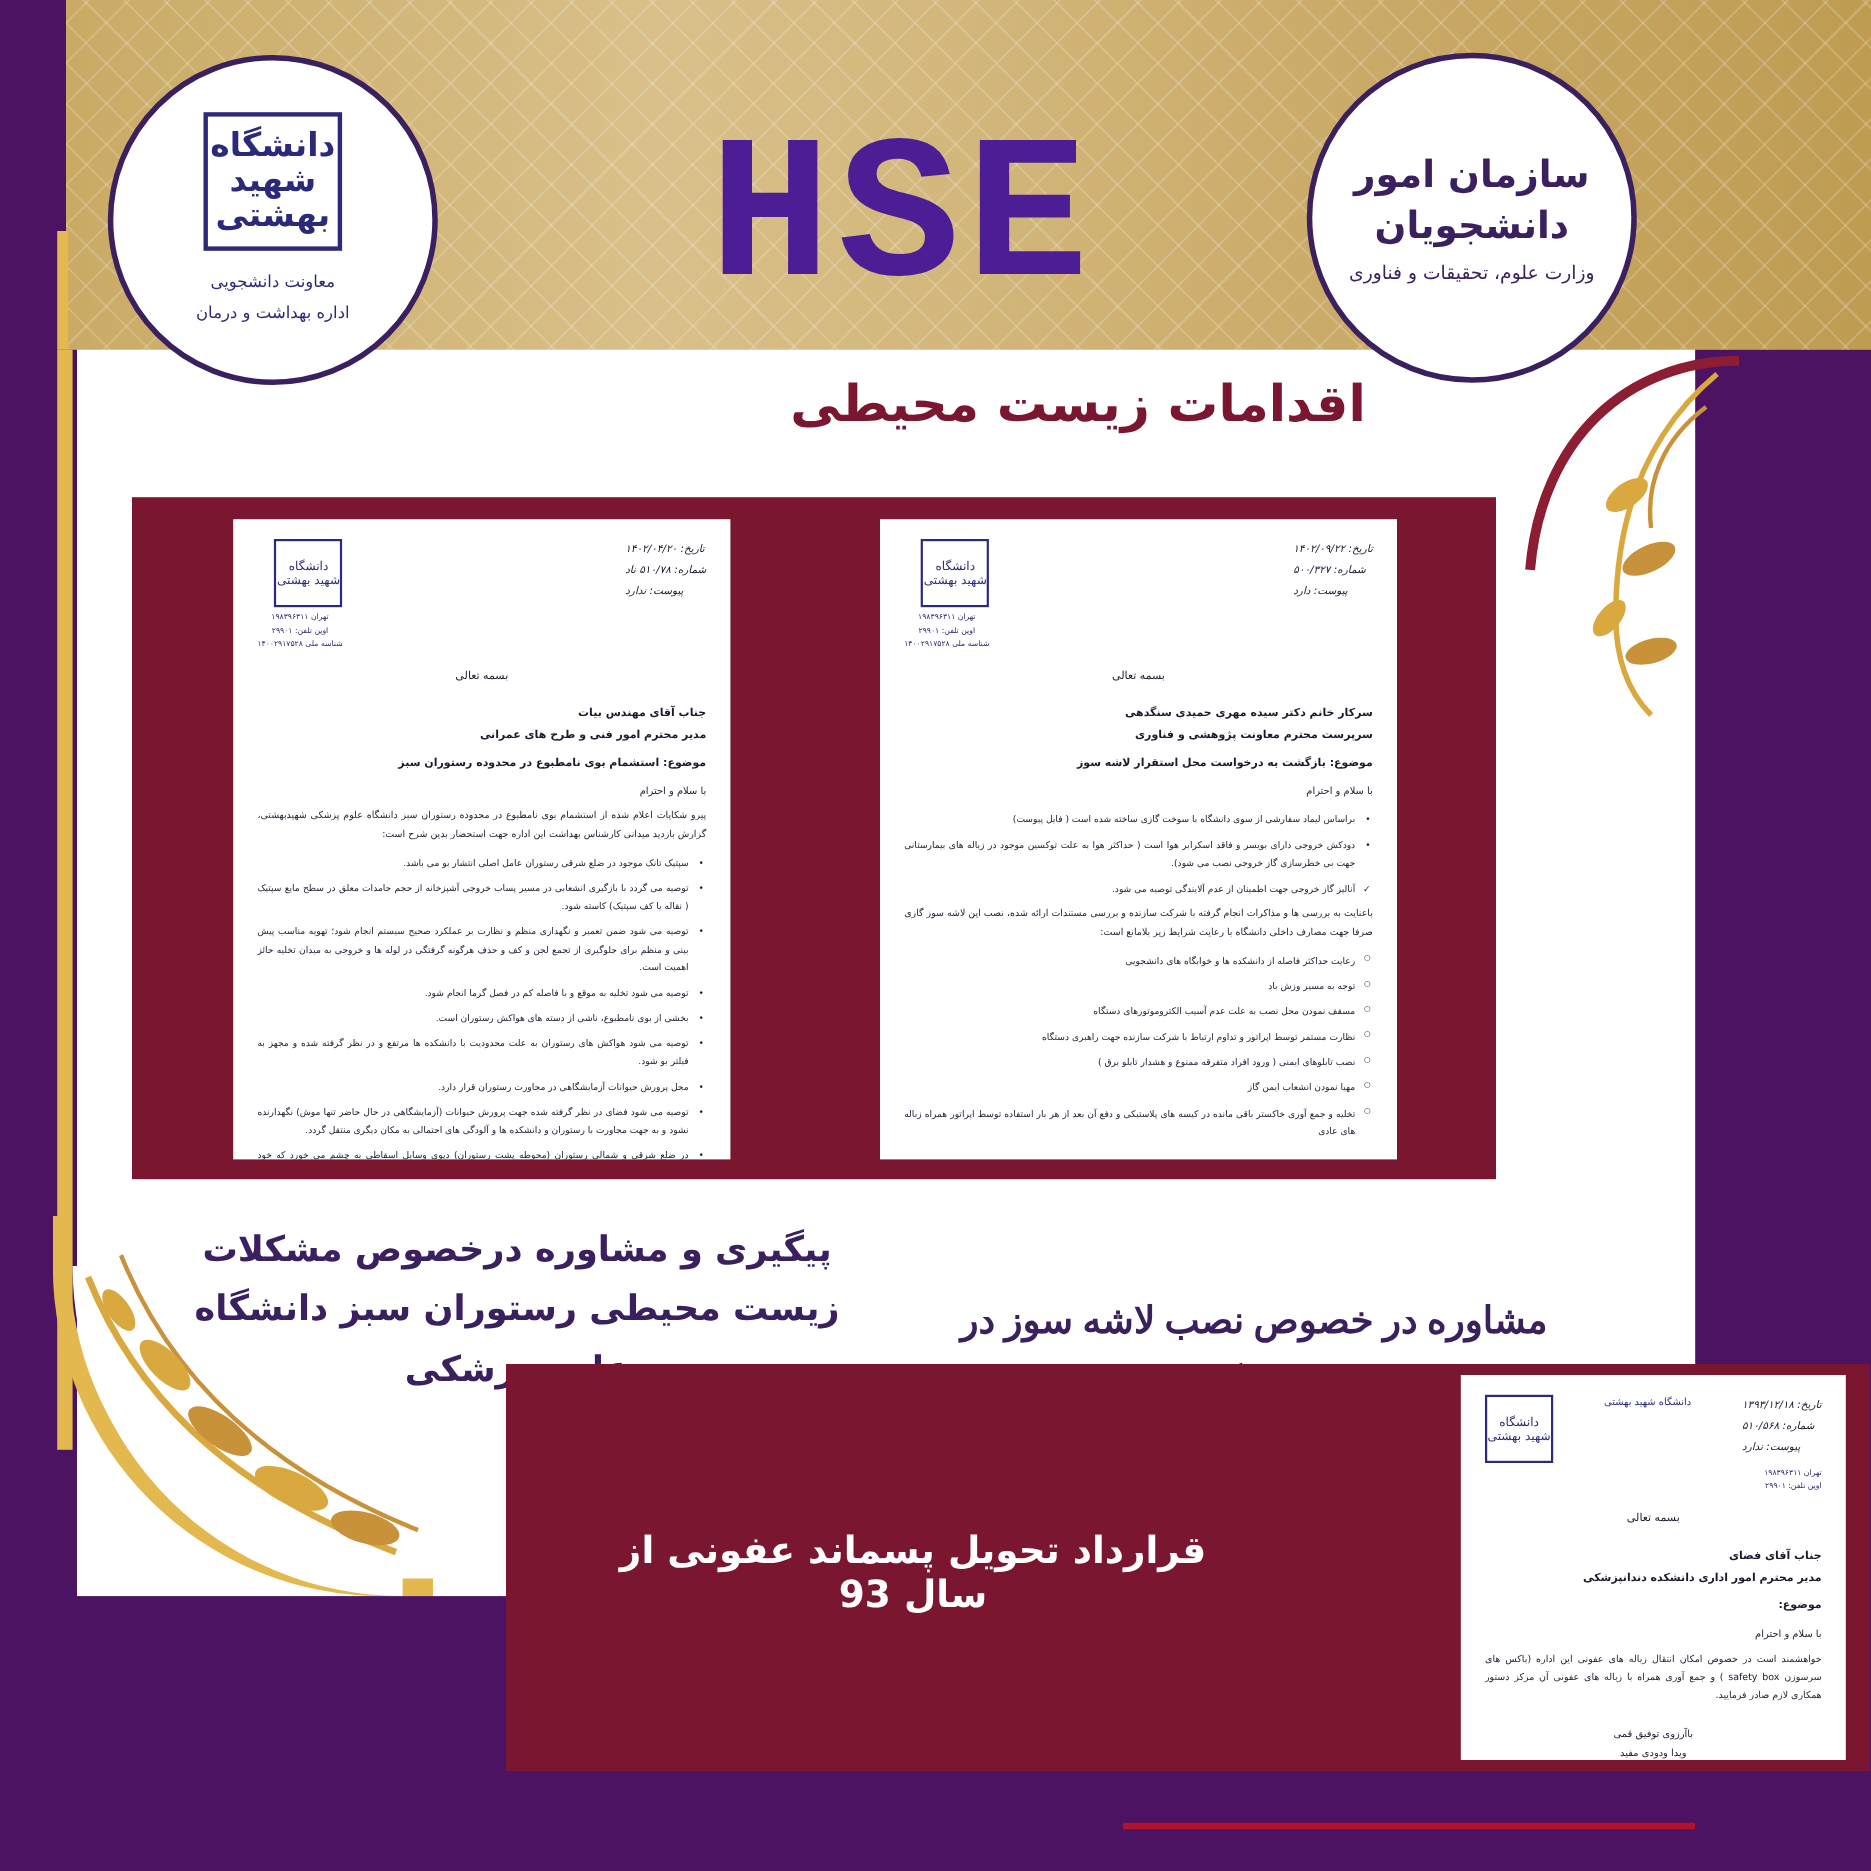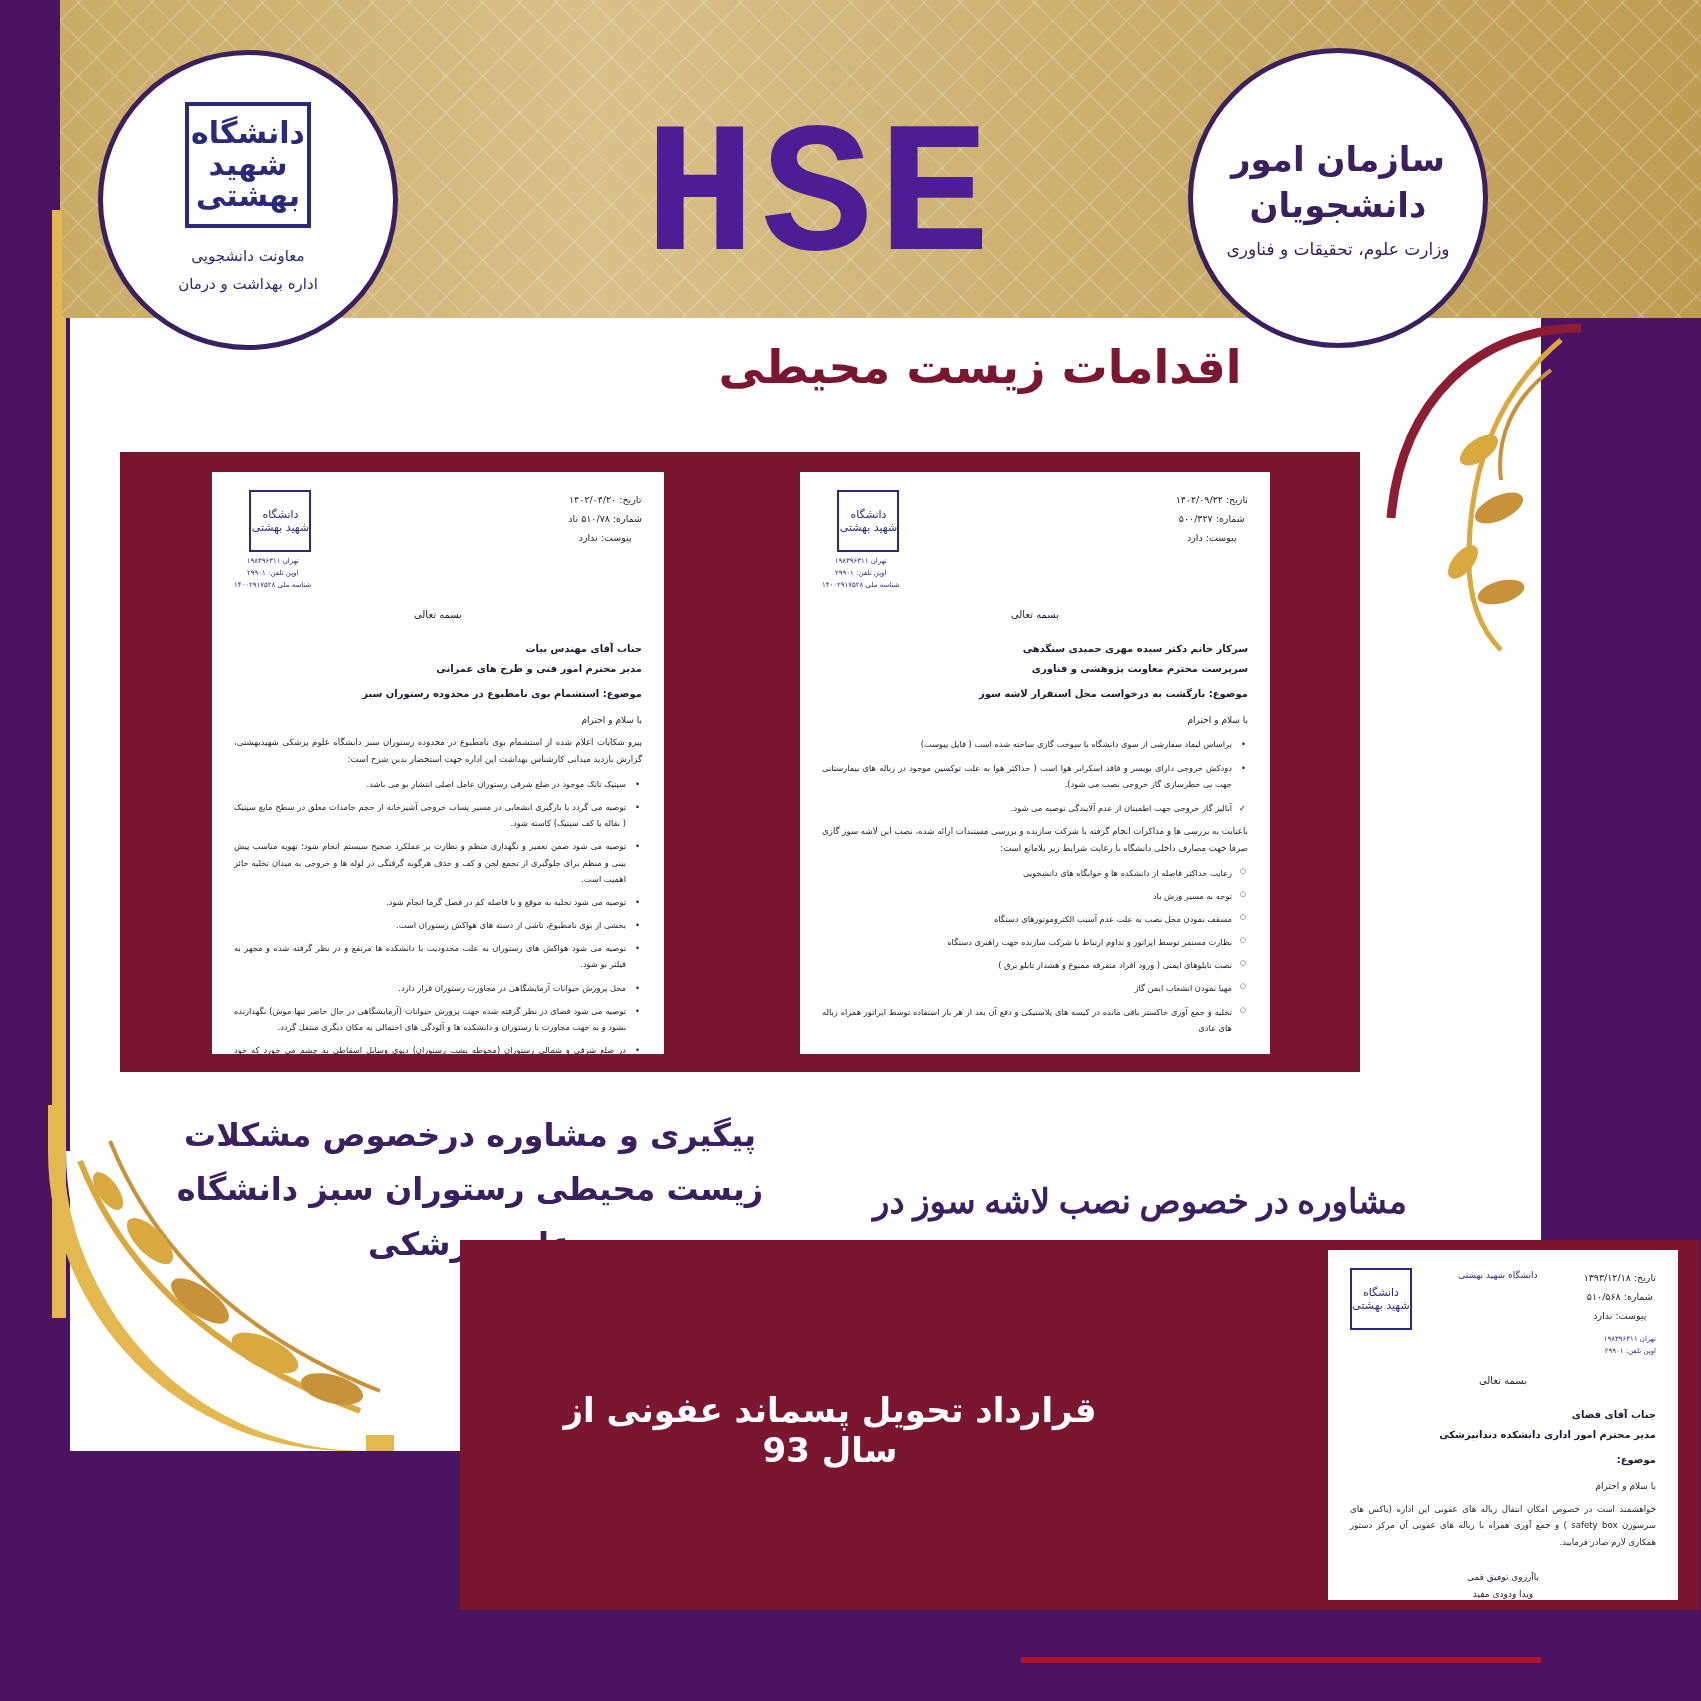"تاریخ: ۱۴۰۲/۰۴/۲۰" .doc-meta { font-style: none -> italic; text-align: center -> left }
